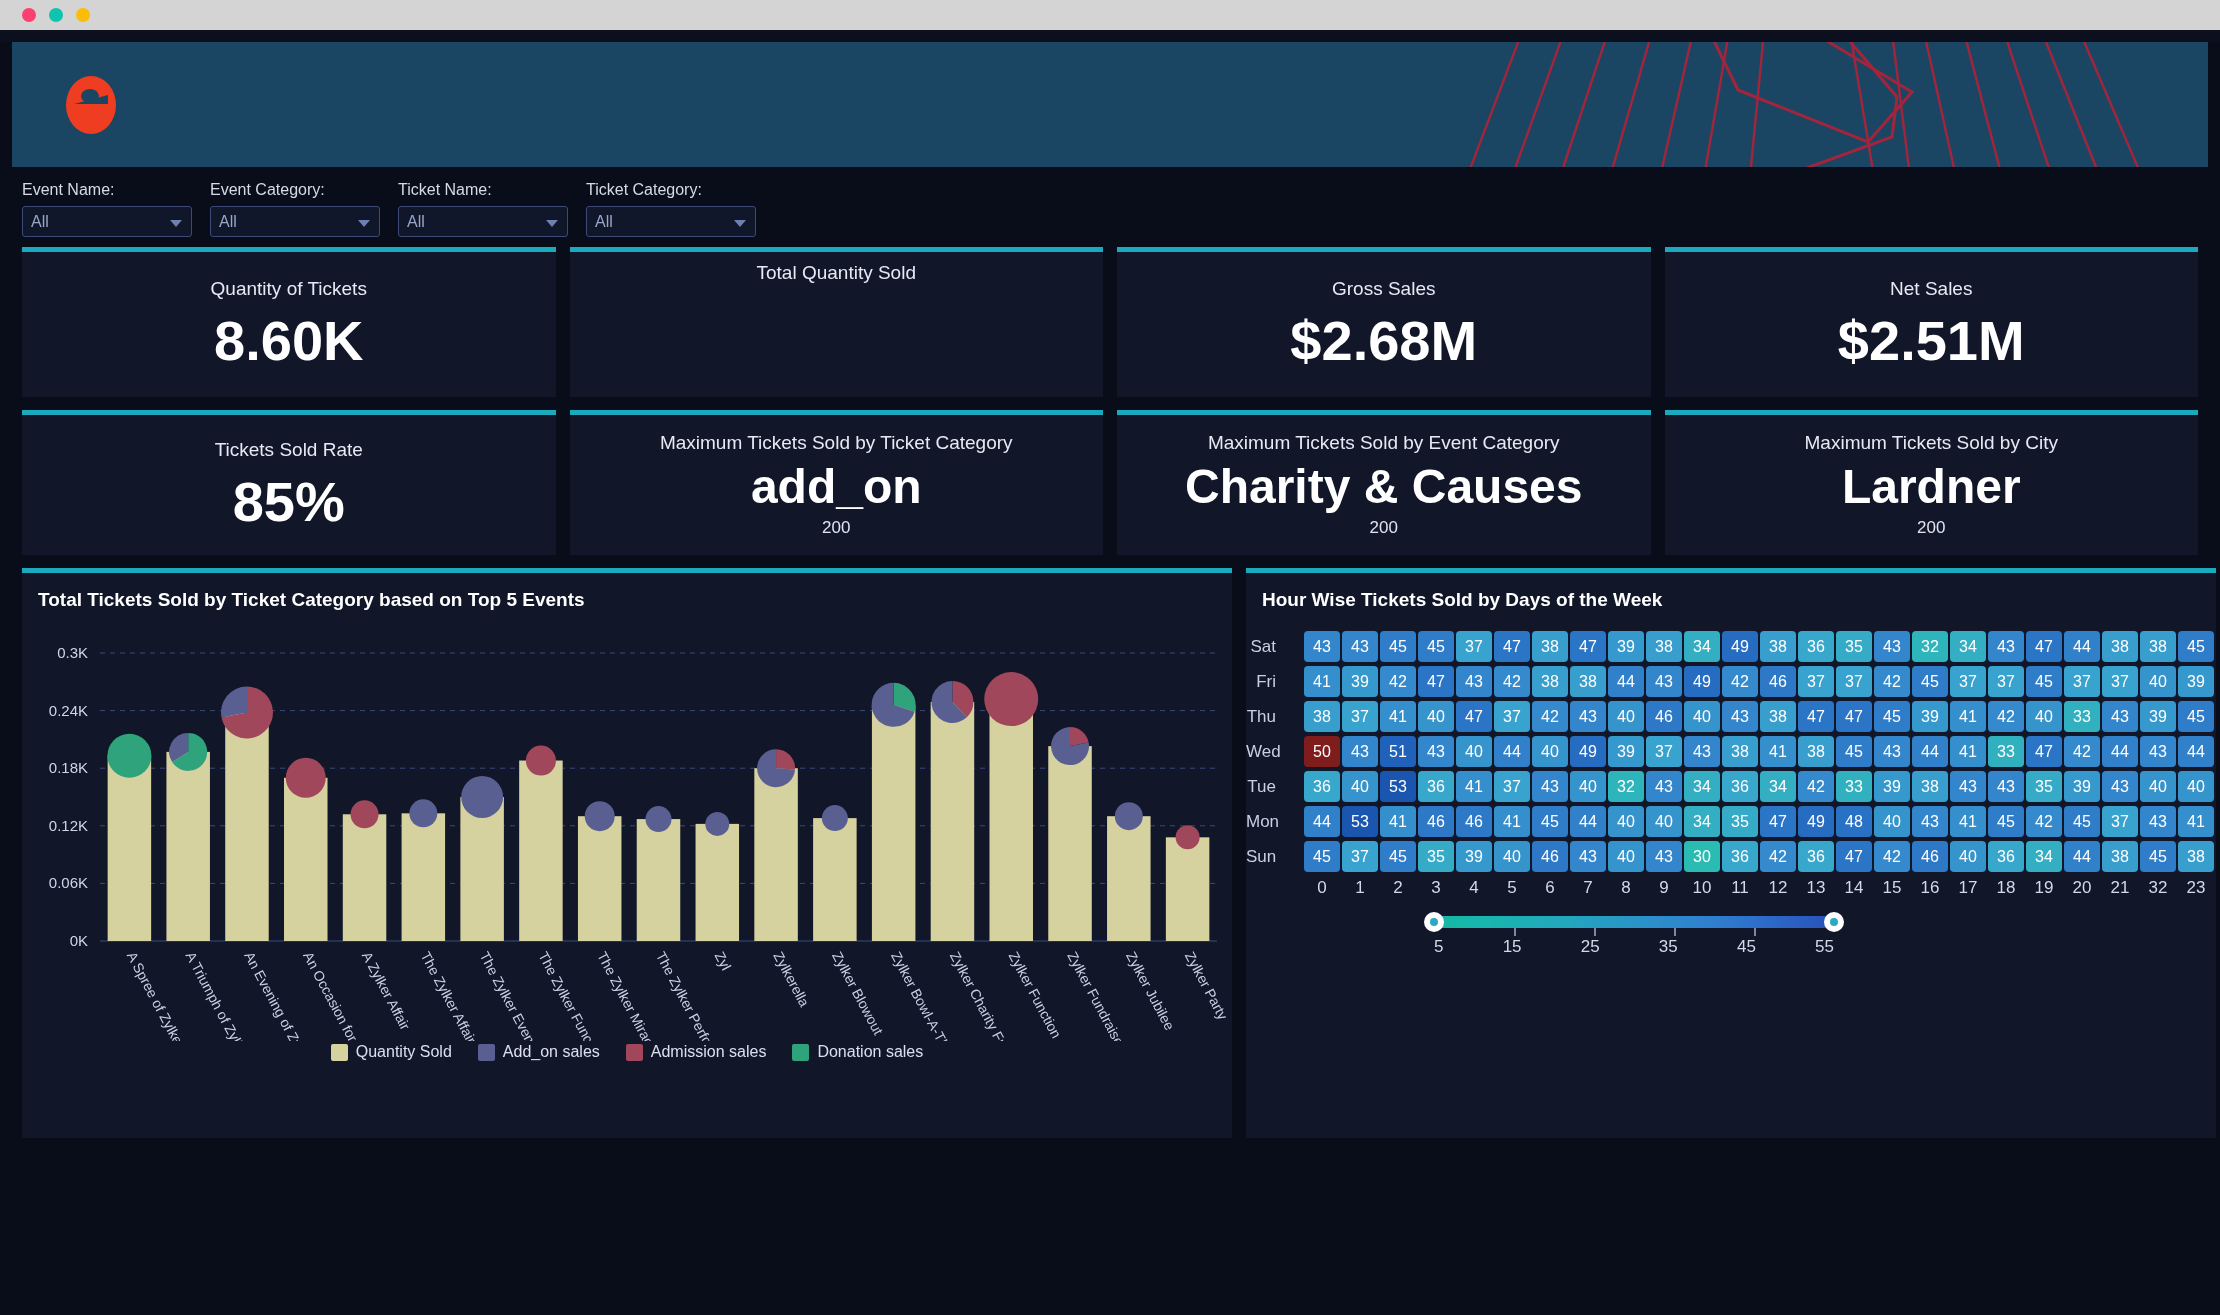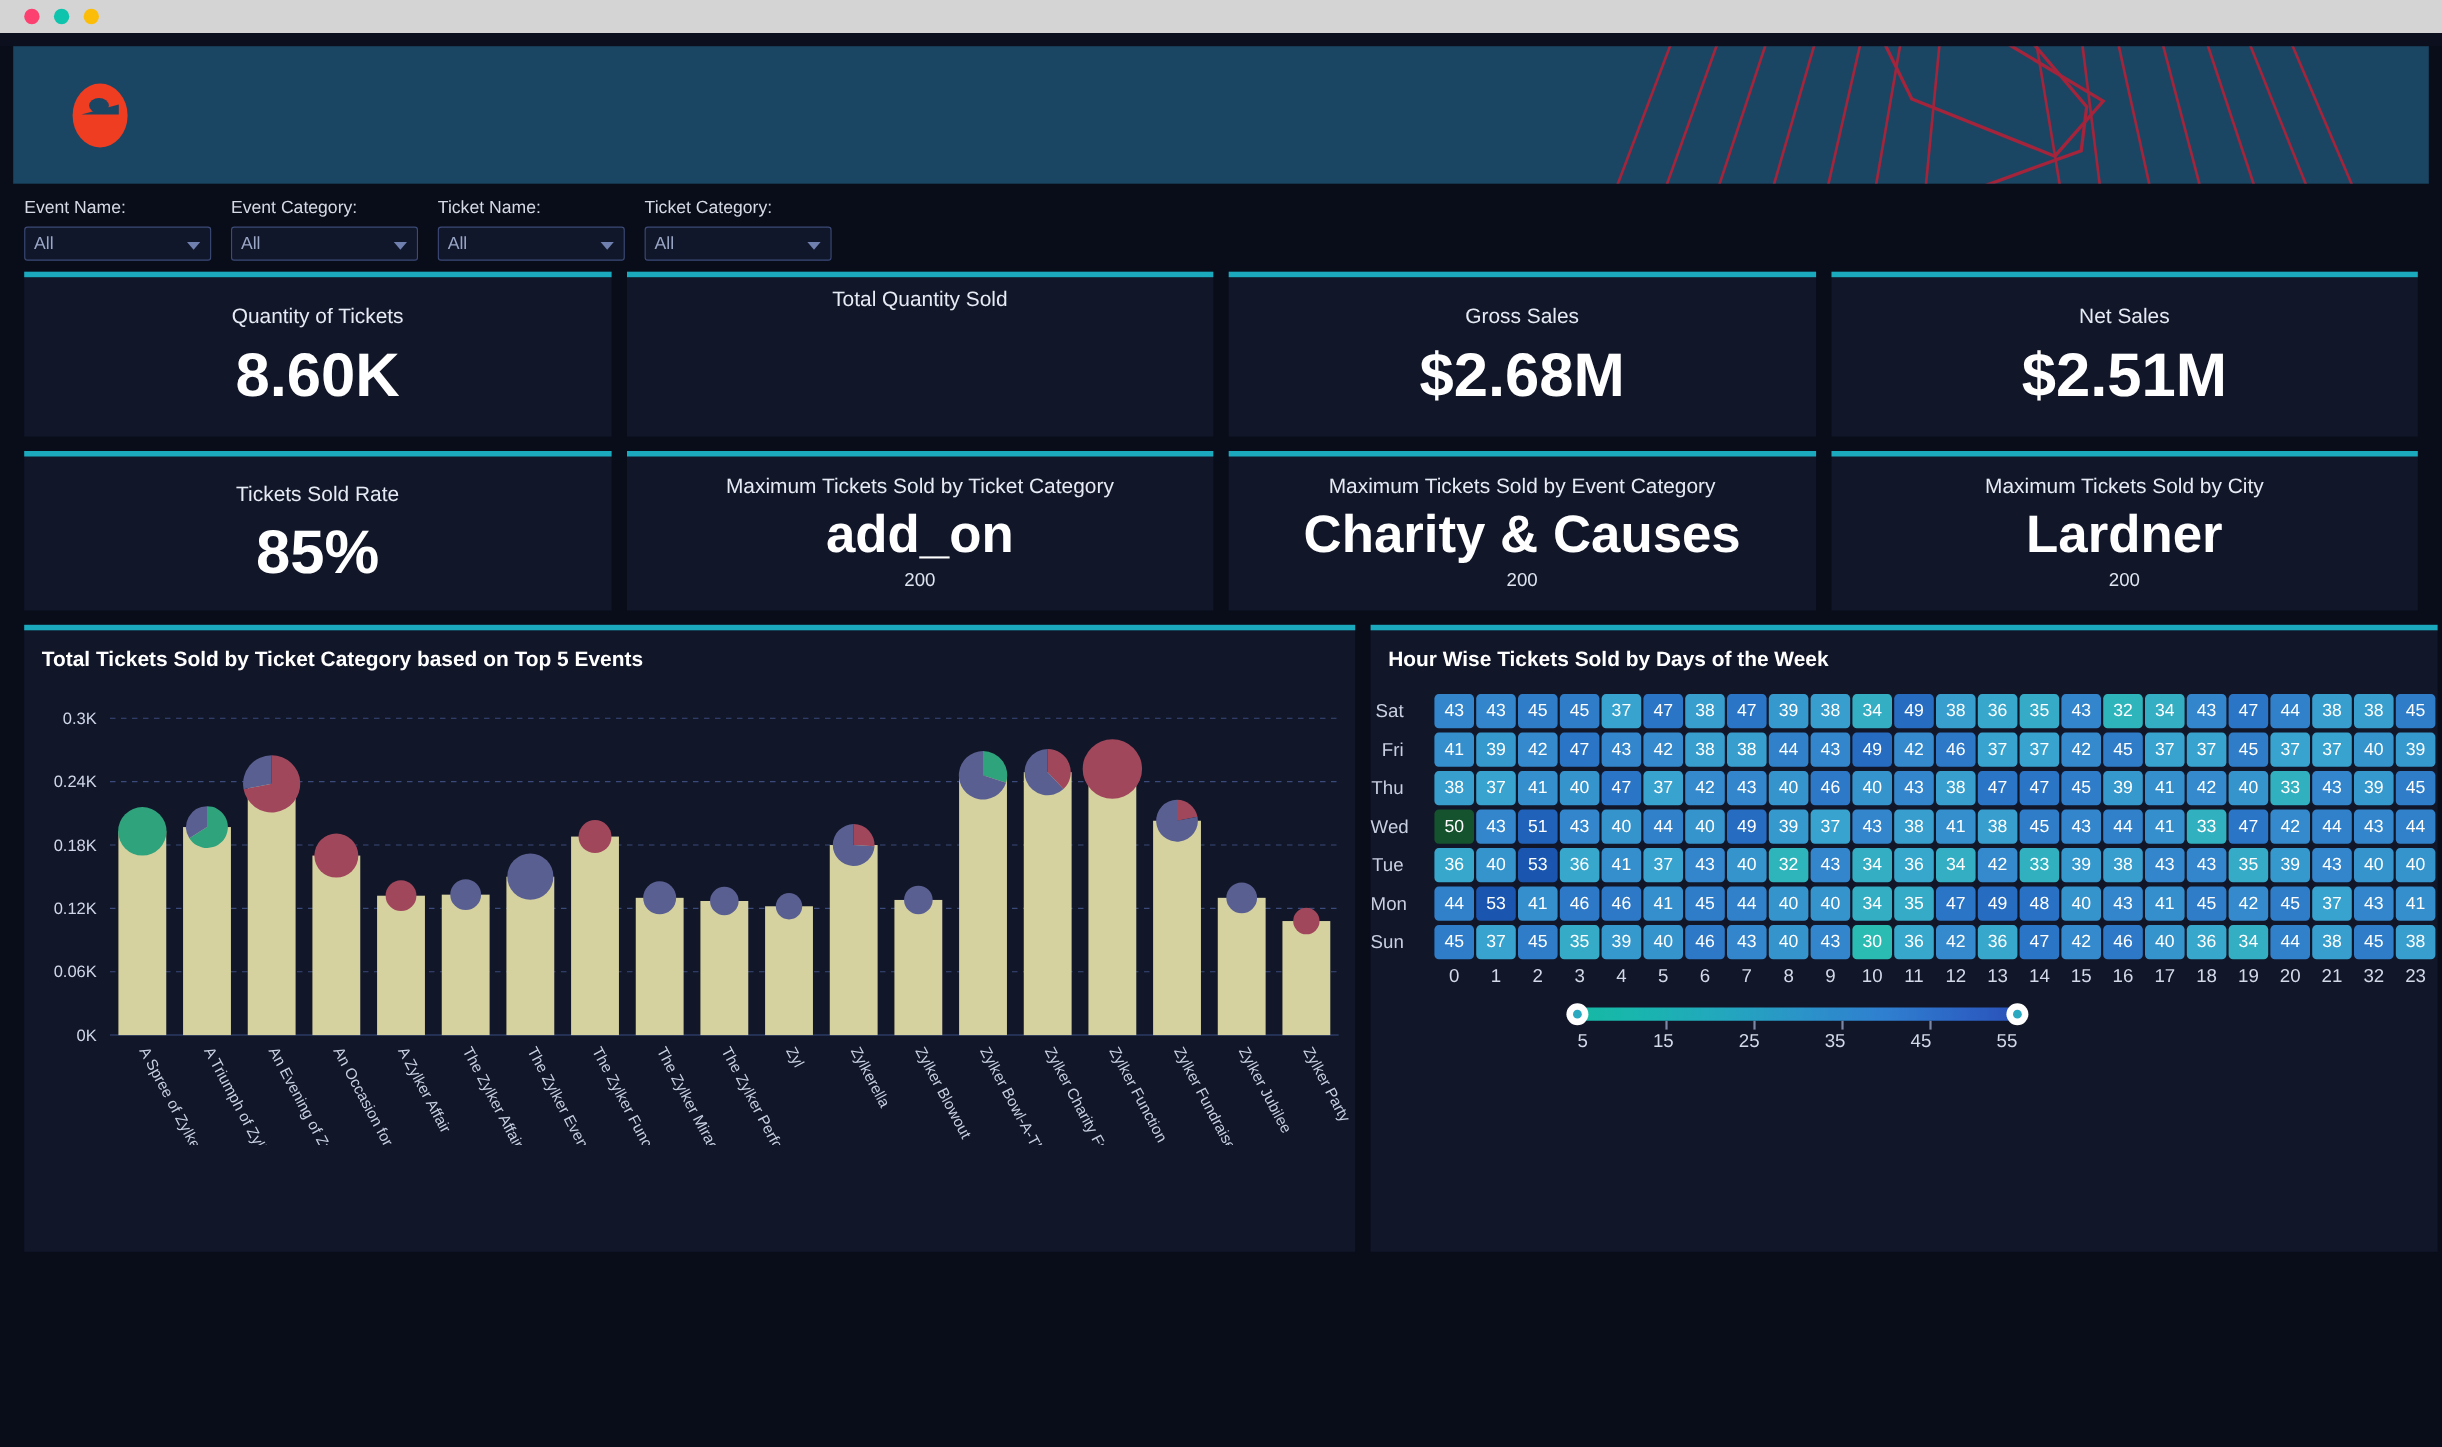"50" div.heat-cell { background: #14532d -> #7f1d1d }
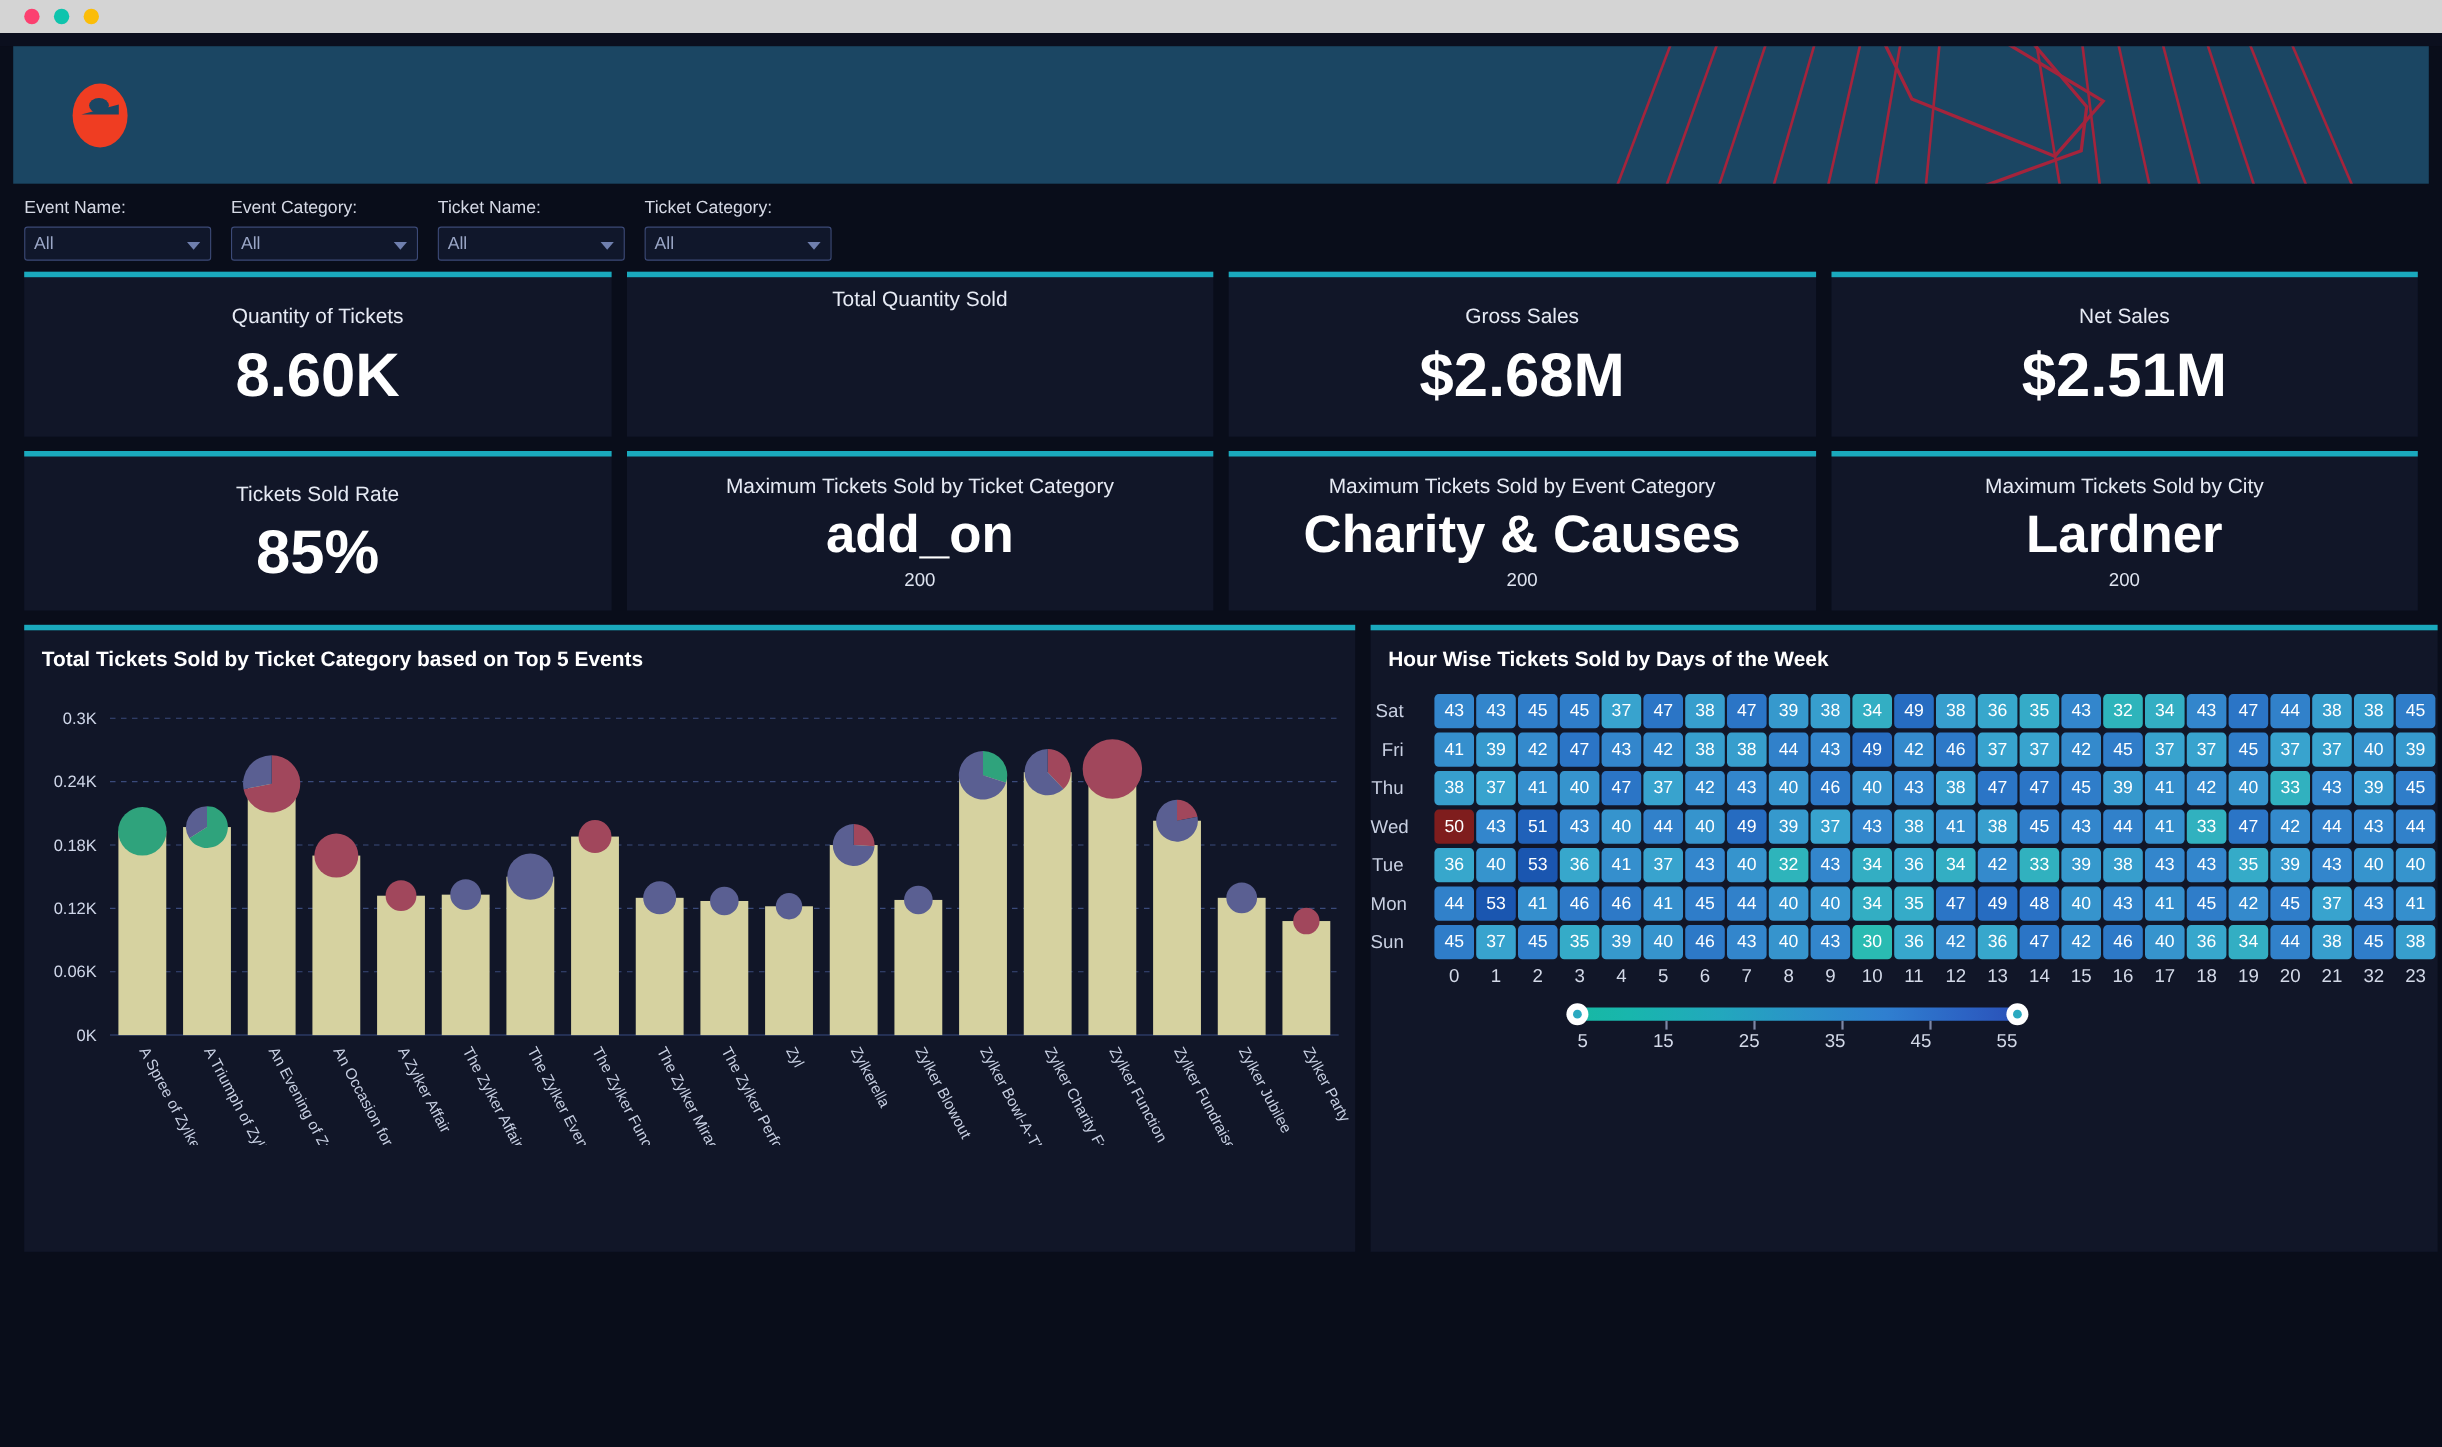"Quantity Sold" div.bar-legend { html: none -> <div> <div> <span></span> <span>Quantity Sold</span> </div> <div> <span></span> <span>Add_on sales</span> </div> <div> <span></span> <span>Admission sales</span> </div> <div> <span></span> <span>Donation sales</span> </div> </div> }
